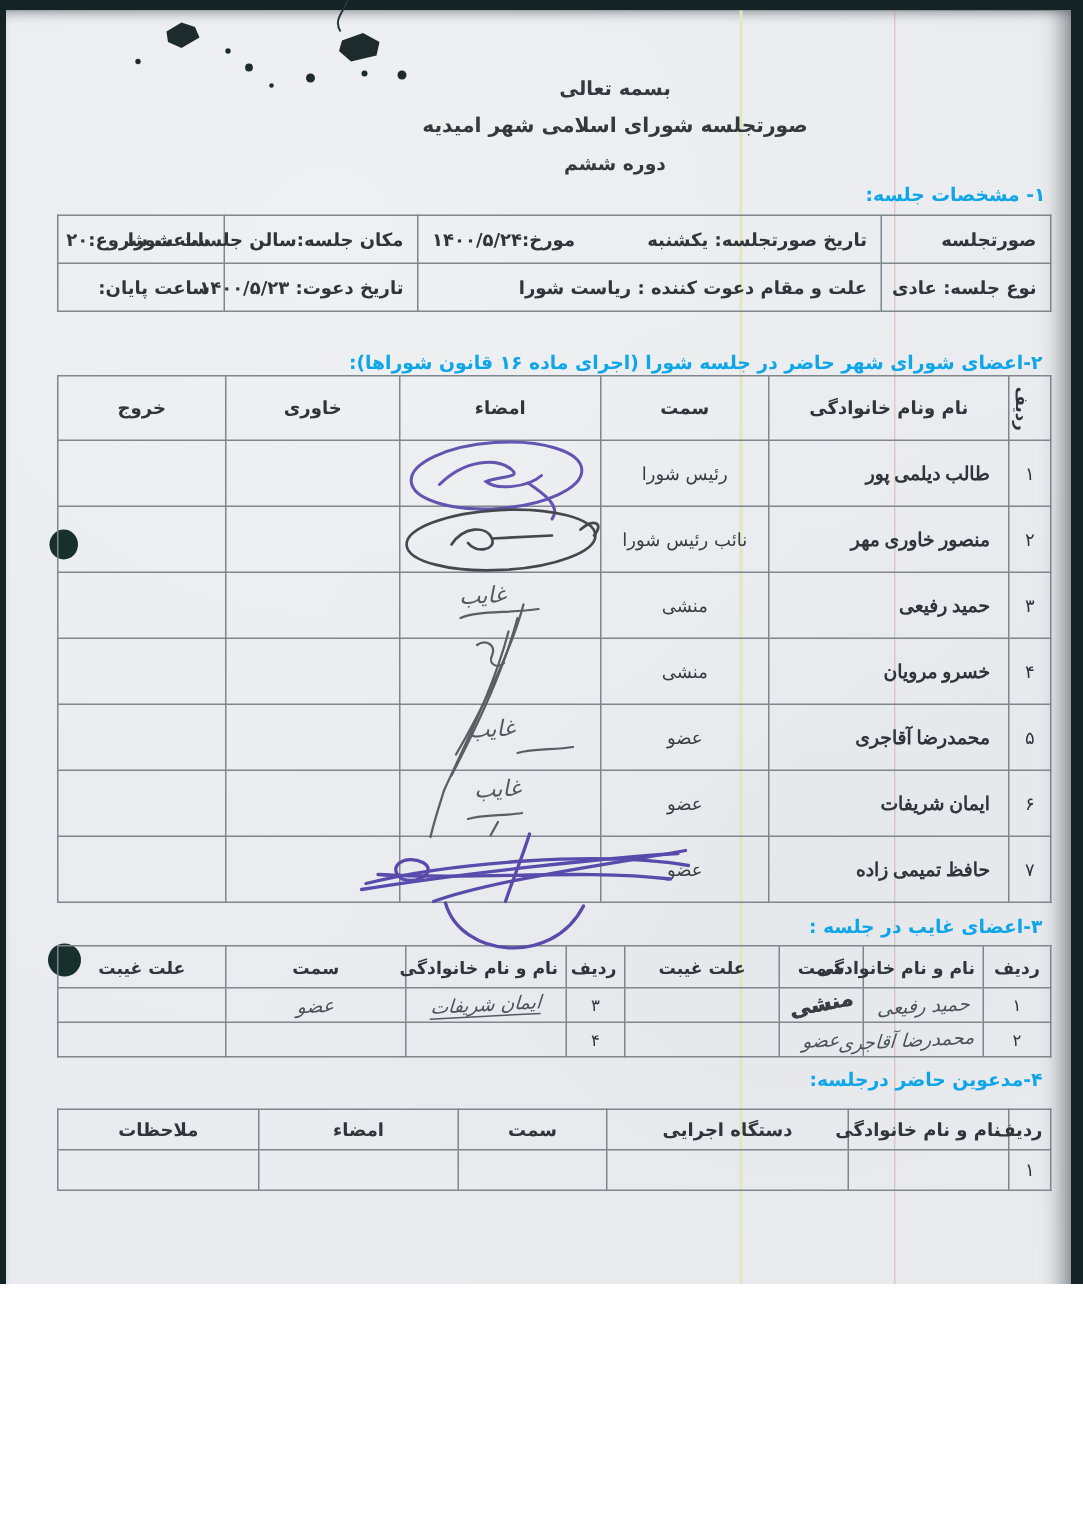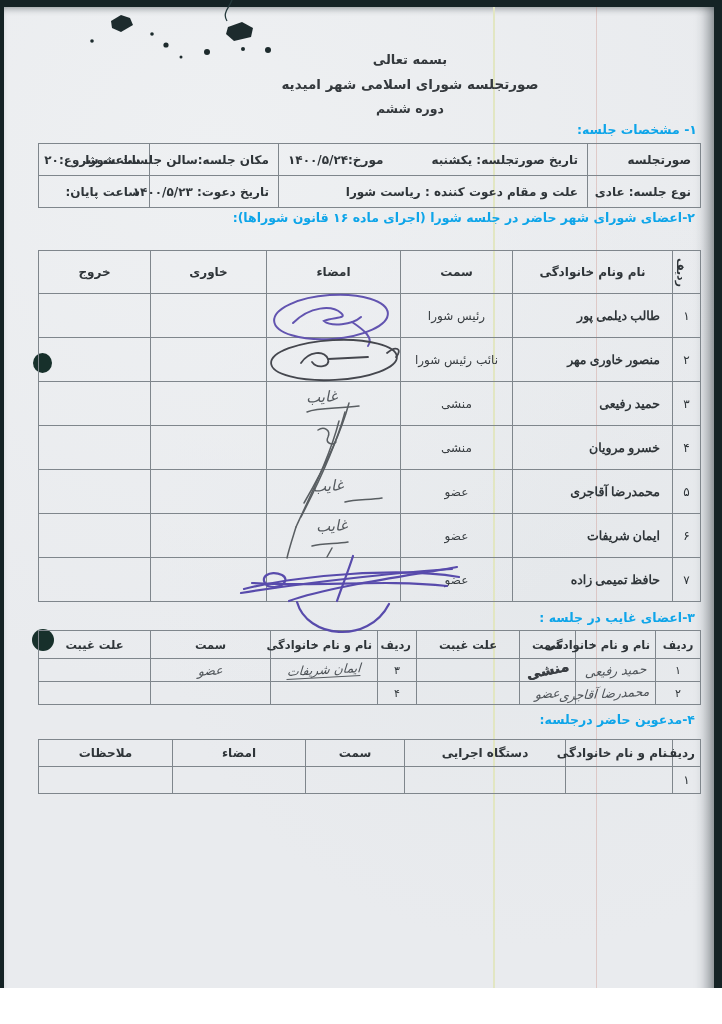"بسمه تعالی" .page { height: 988px -> 856px }
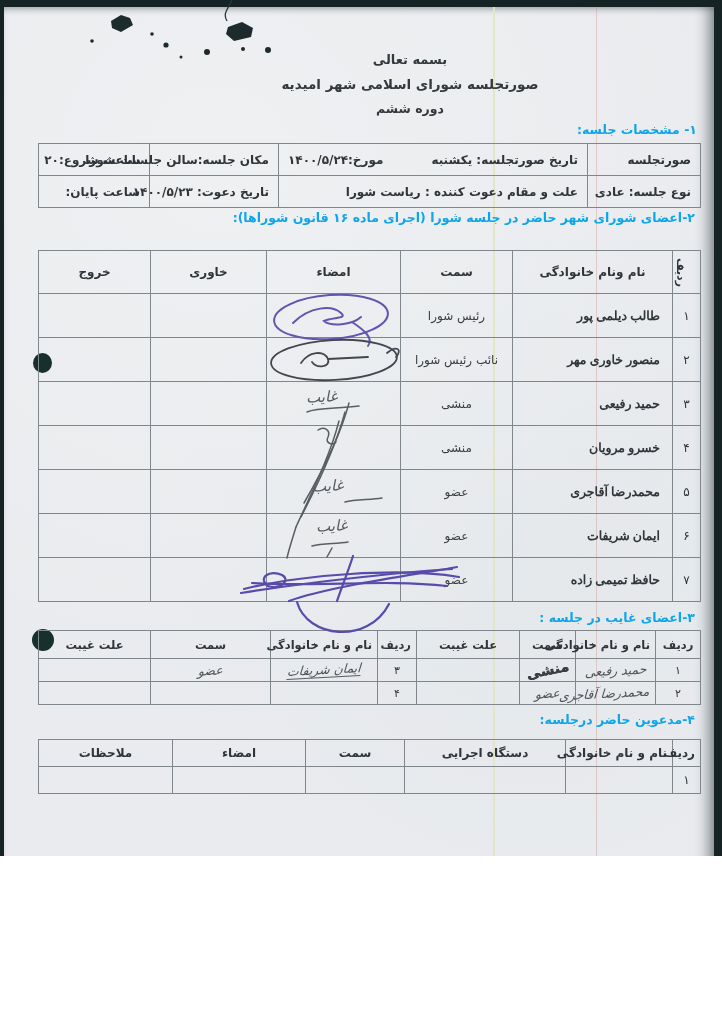"۲-اعضای شورای شهر حاضر در" .t2 { top: 210px -> 234px }
